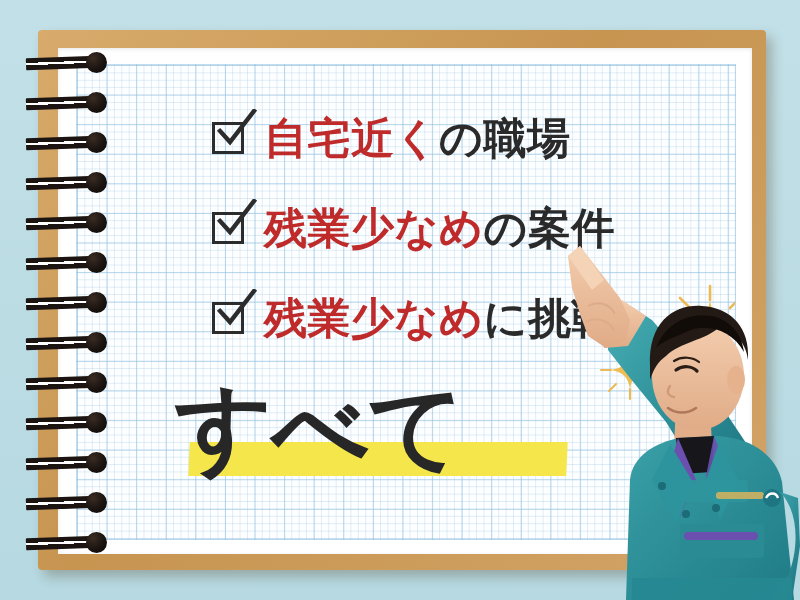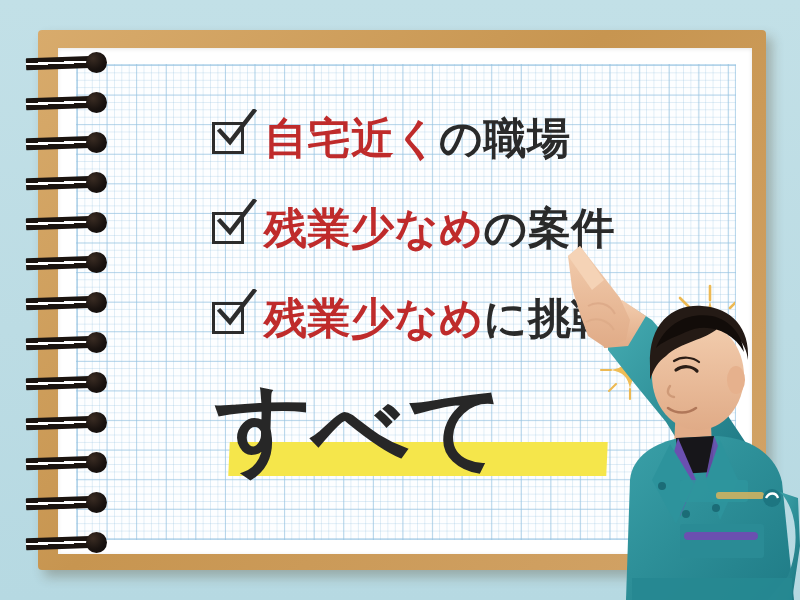"すべて" .headline { padding-left: 40px -> none }
